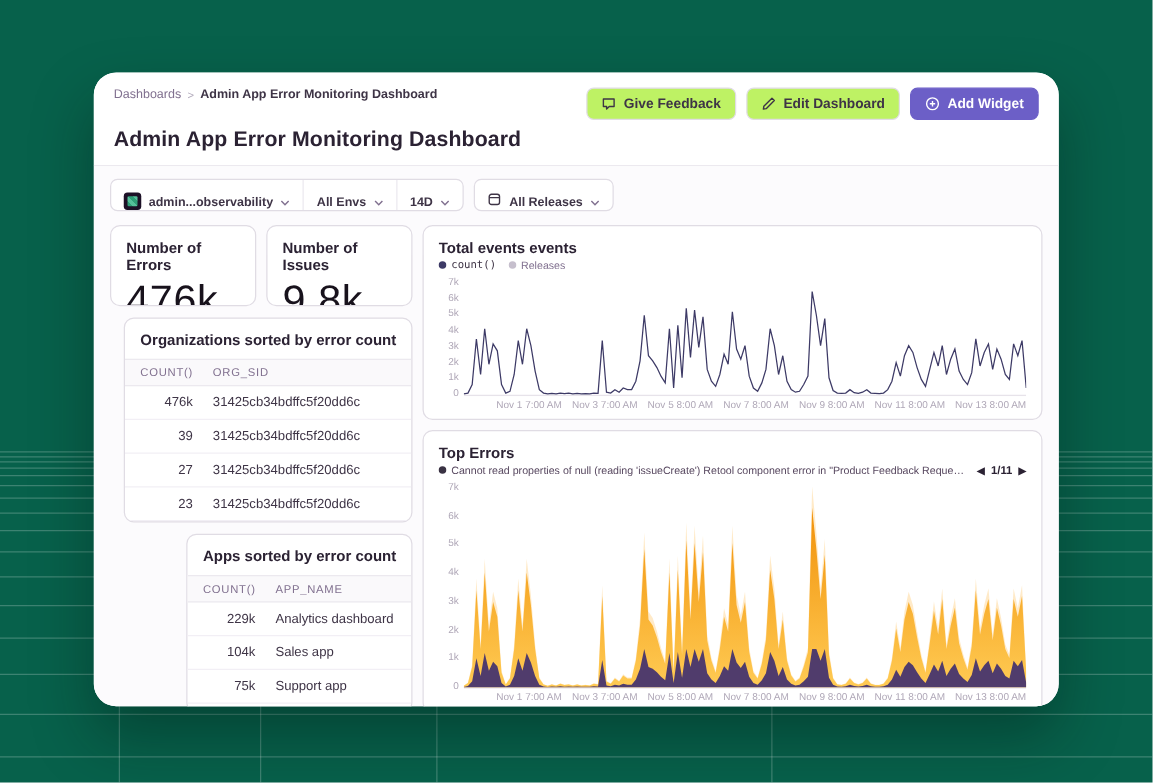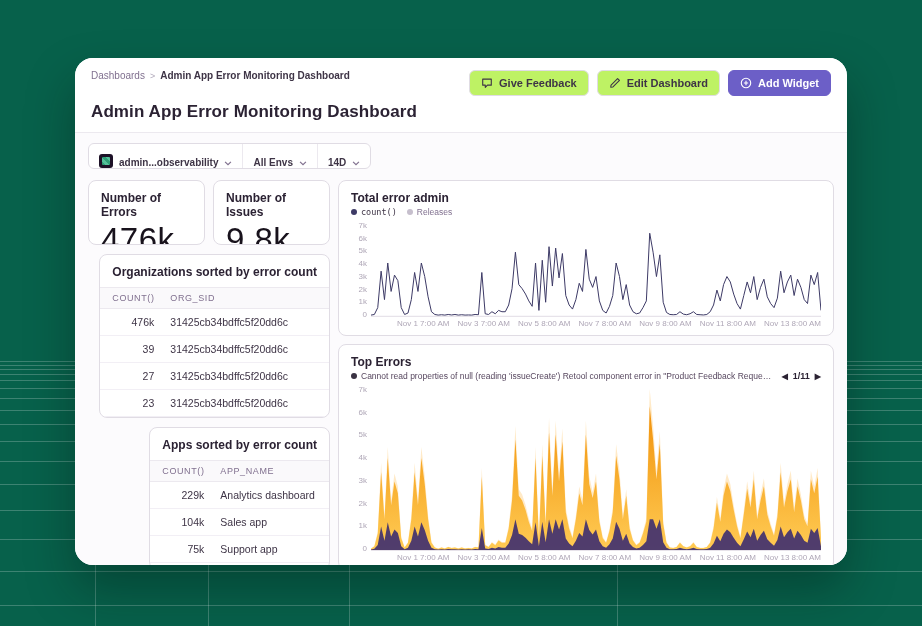"All Releases" div.filter-group { html: none -> <div> <div> <span> <svg> <rect></rect> <path></path> </svg> </span> <span>All Releases</span> <span> <svg> <path></path> </svg> </span> </div> </div> }
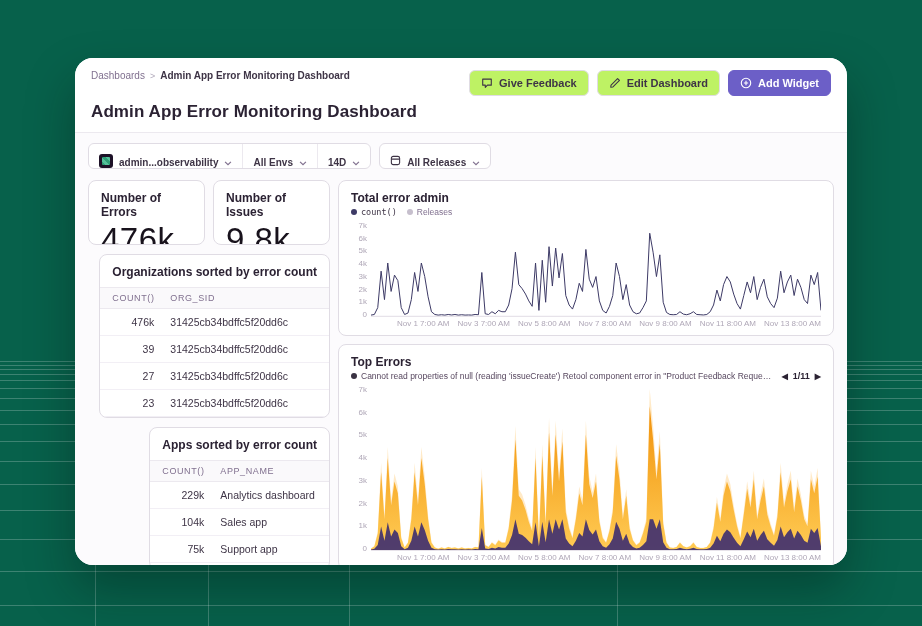"Total error admin" div.widget-title { text: error admin -> events events }
